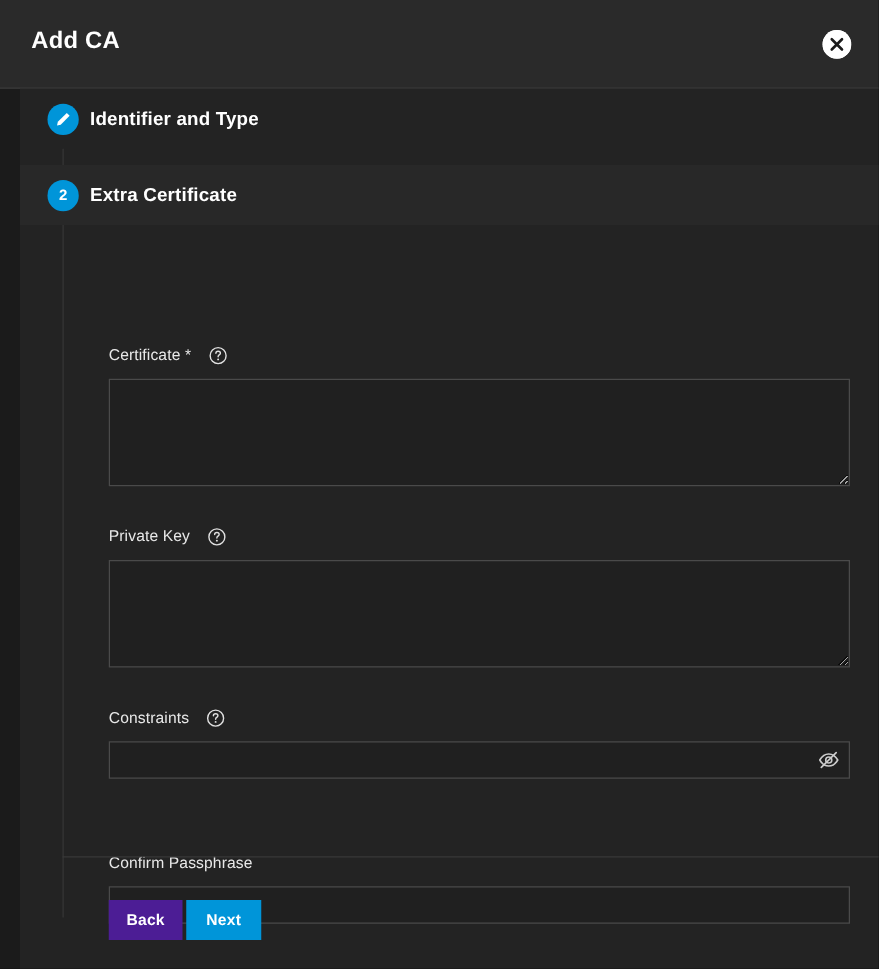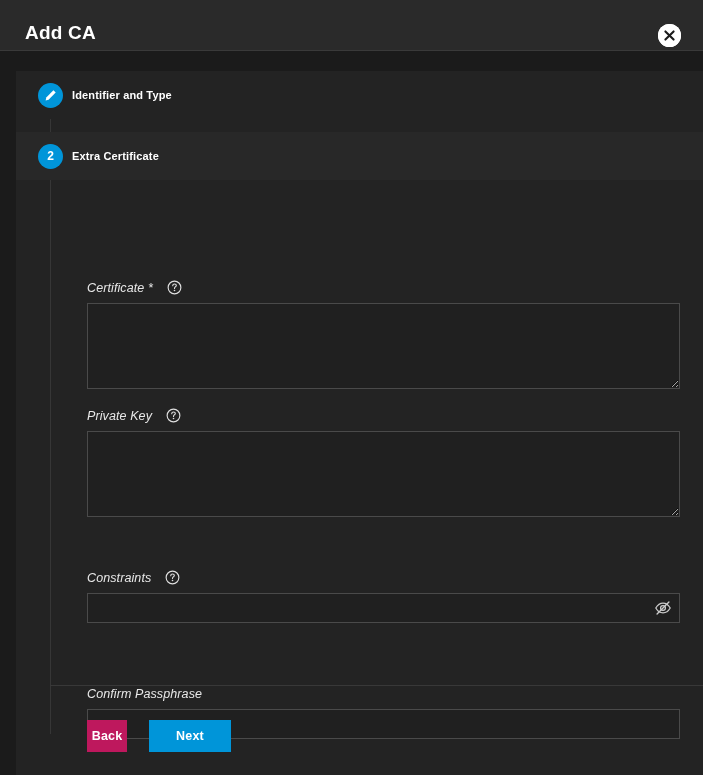"Add CA" .dialog-header { height: 51px -> 71px }
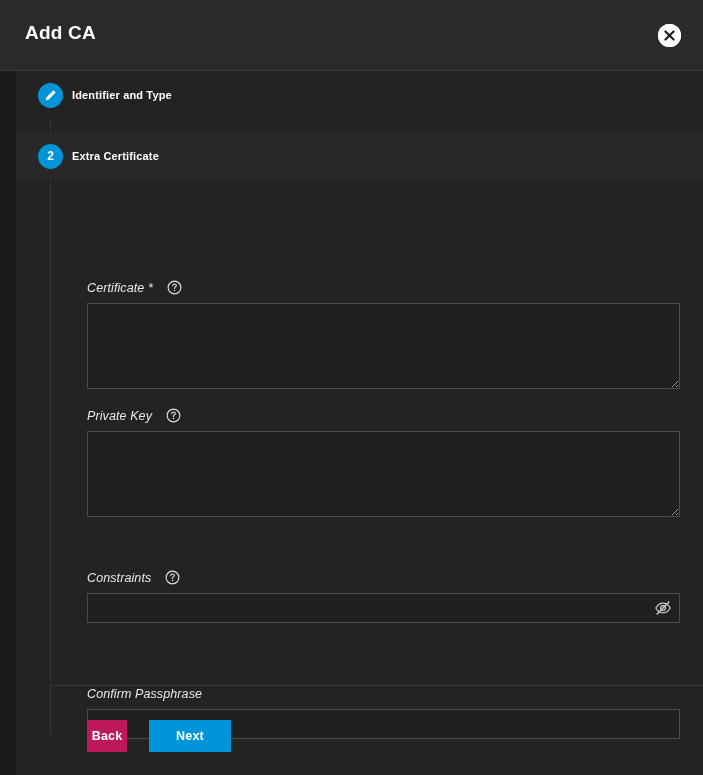"Identifier and Type" .step-label { font-size: 11px -> 15px }
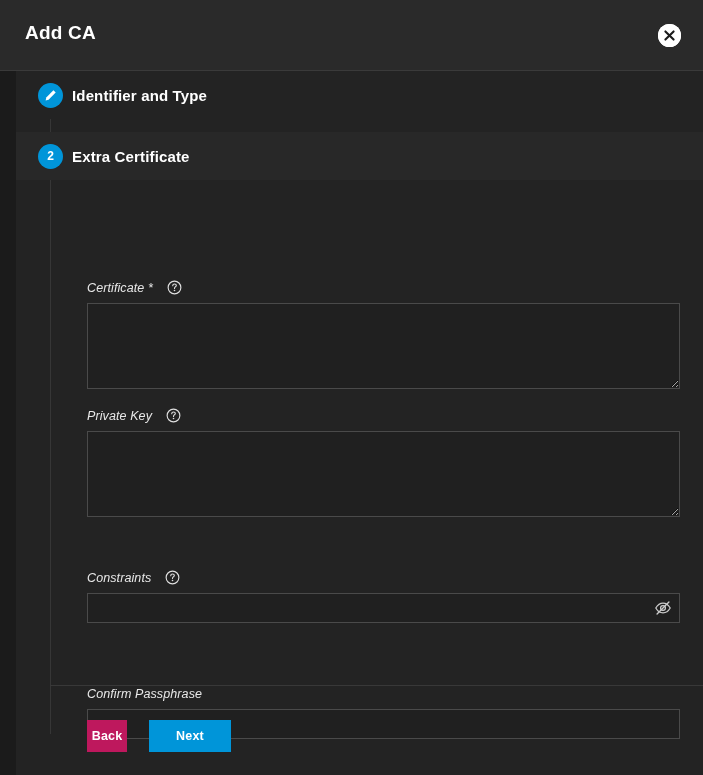"Certificate *" .field-label-row { align-items: flex-end -> flex-start; font-style: italic -> none }
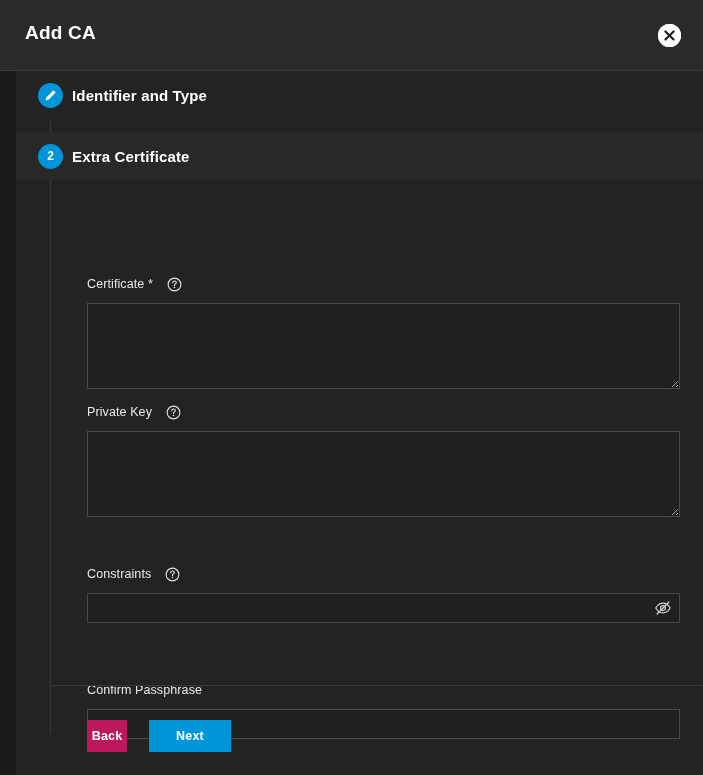"Private Key" #field-private-key { top: 224px -> 241px }
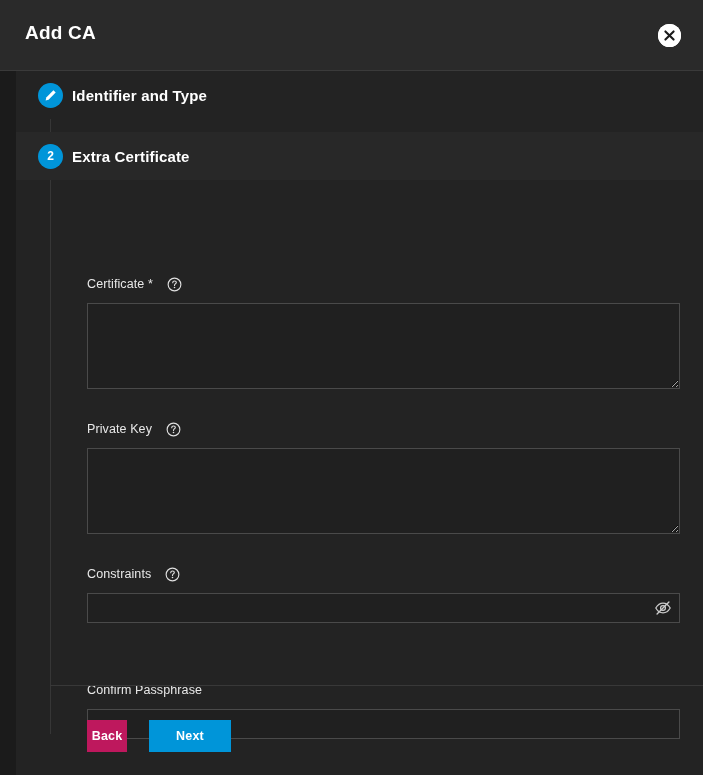"Back" .btn-back { background: #be185d -> #4c1d95; width: 40px -> 59px }
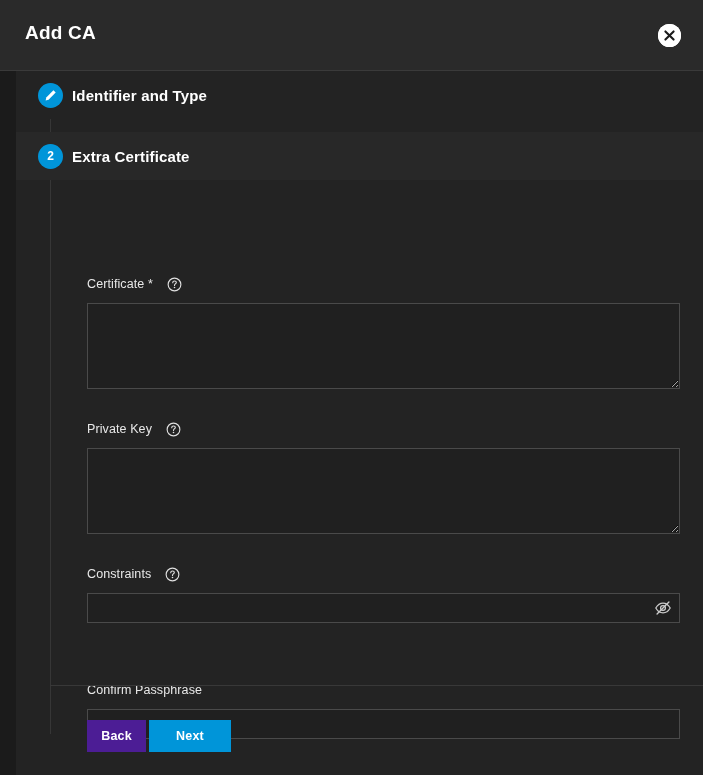"Next" .btn-next { width: 82px -> 60px }
